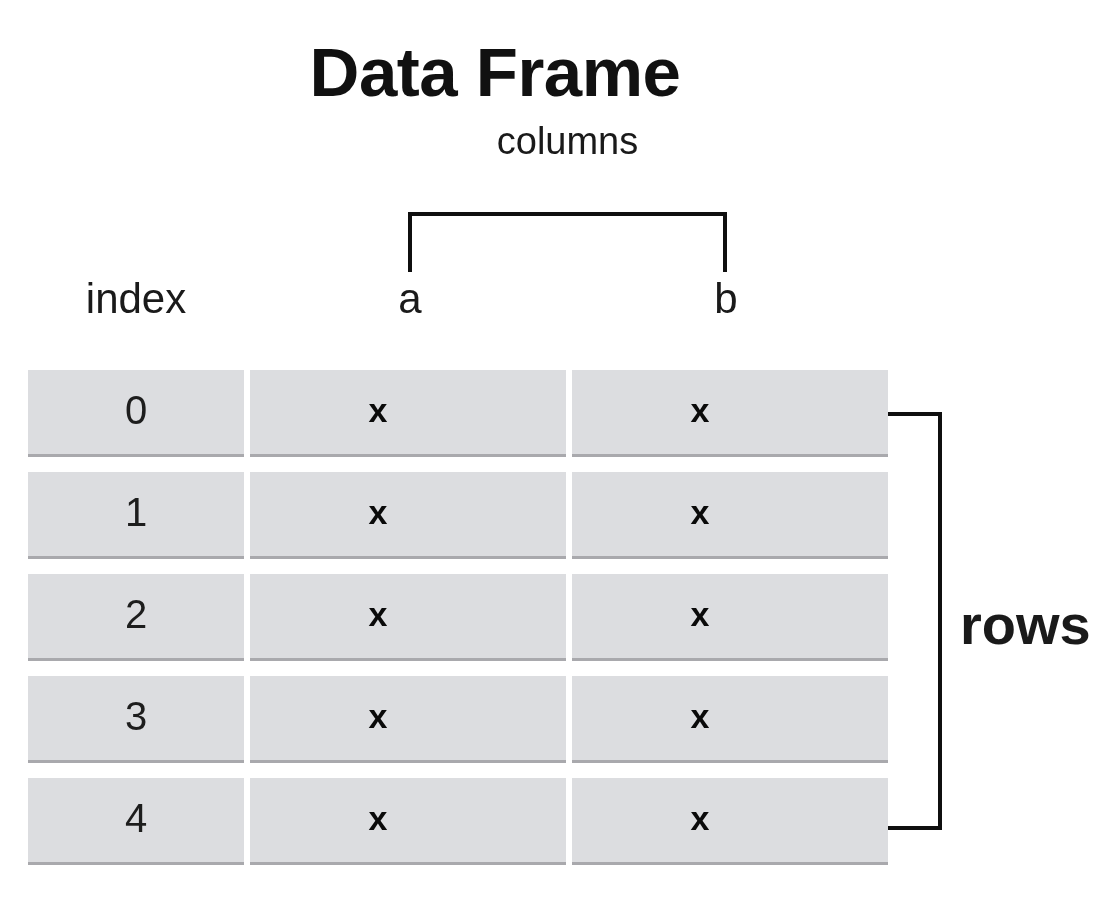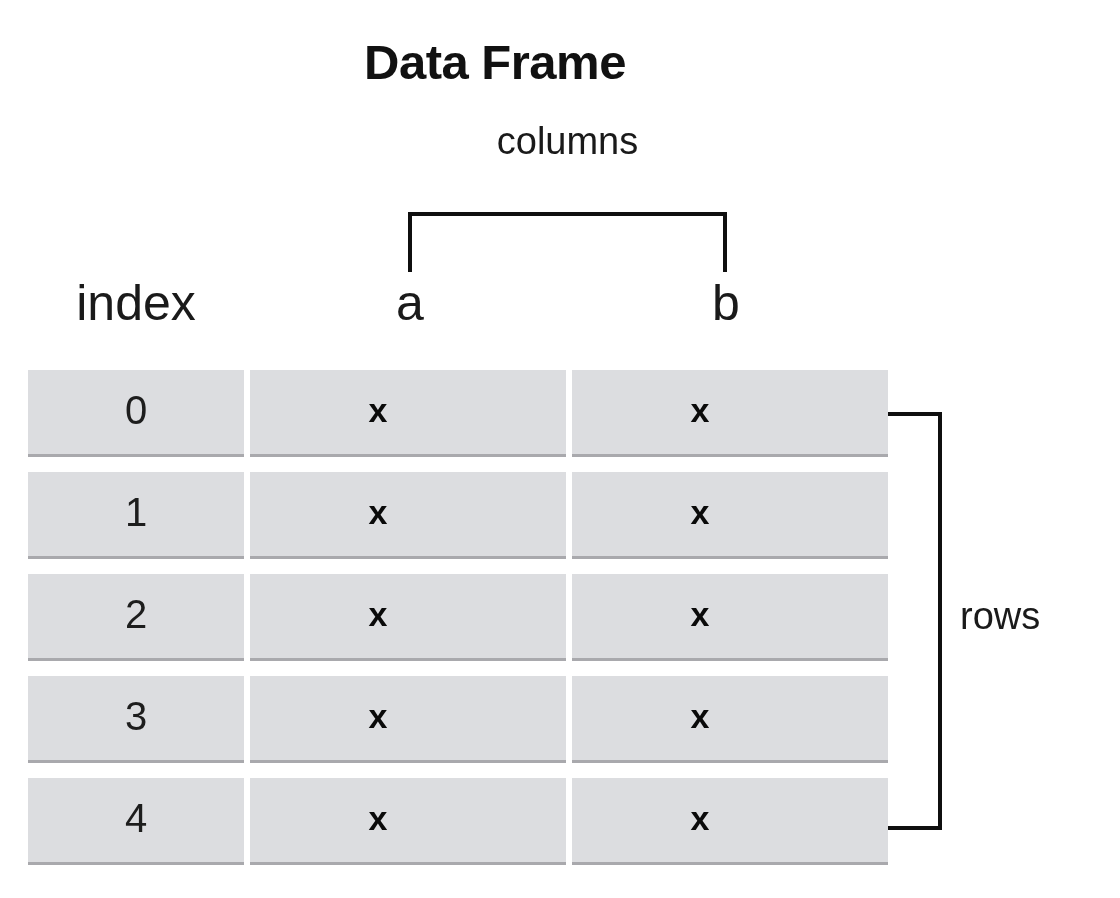"Data Frame" .title { font-size: 49px -> 69px }
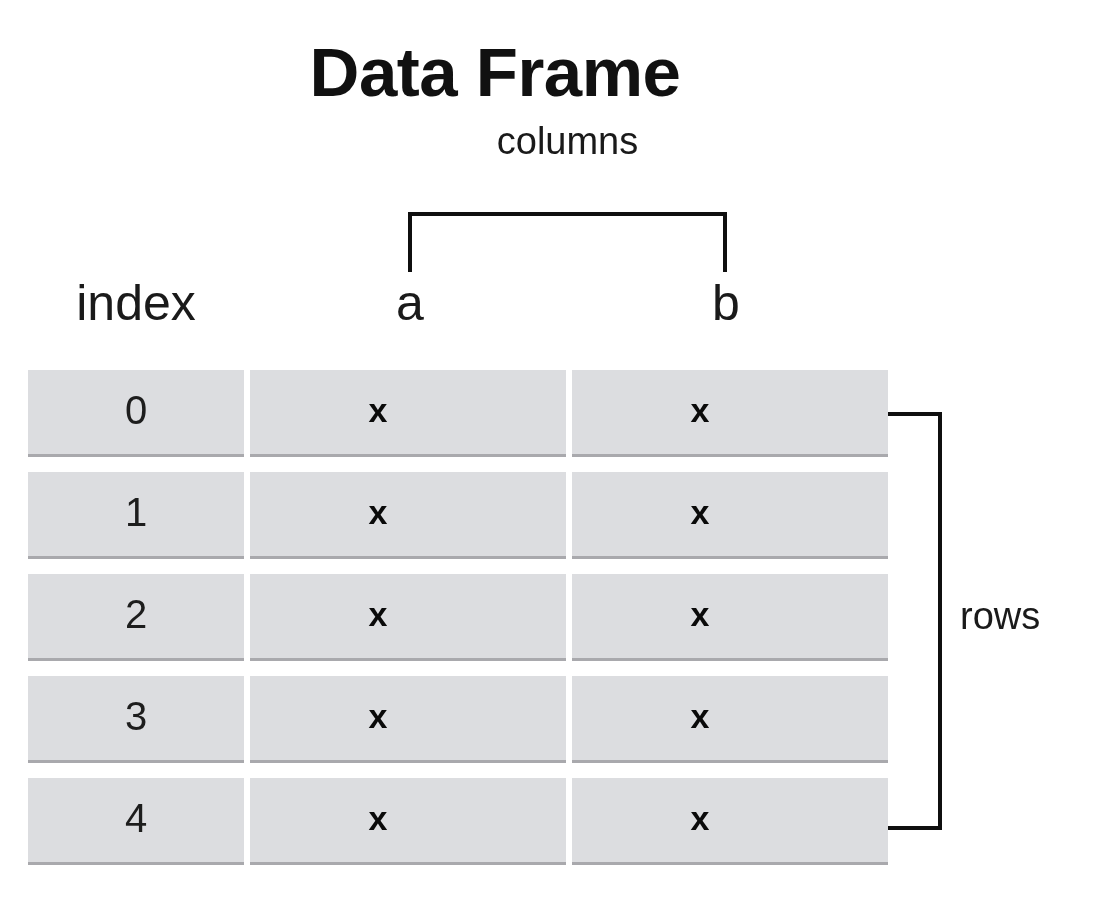"index" .header-cell { font-size: 50px -> 42px }
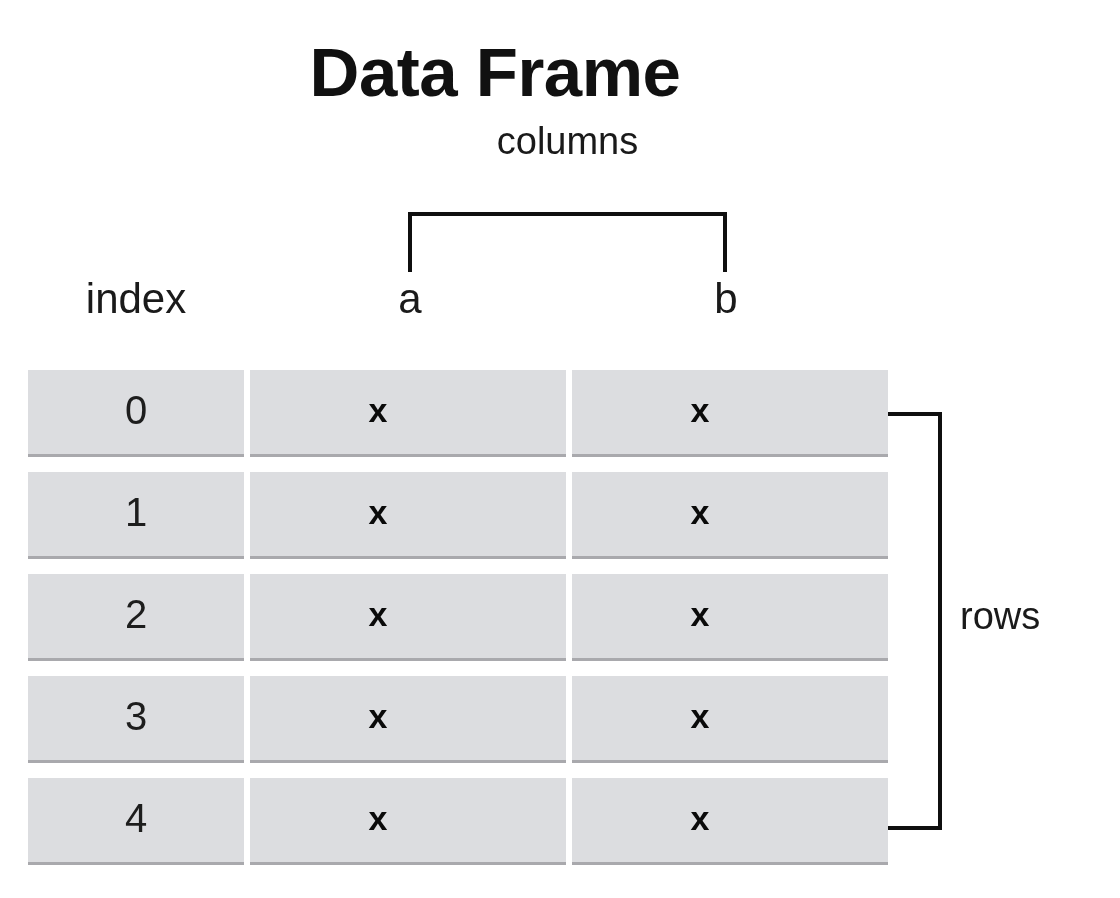"rows" .rows-label { font-size: 38px -> 56px; font-weight: normal -> bold }
